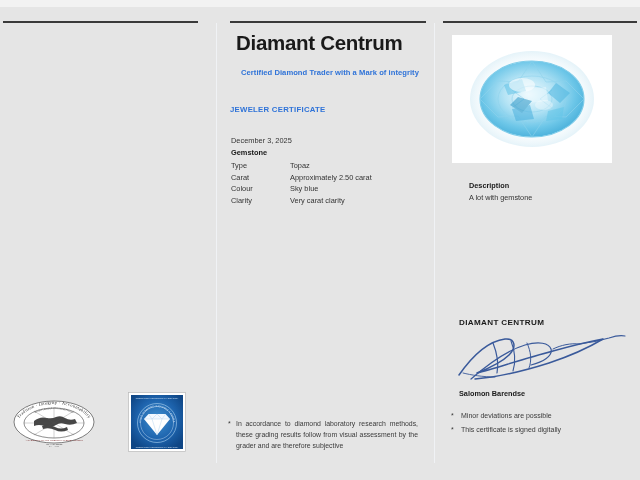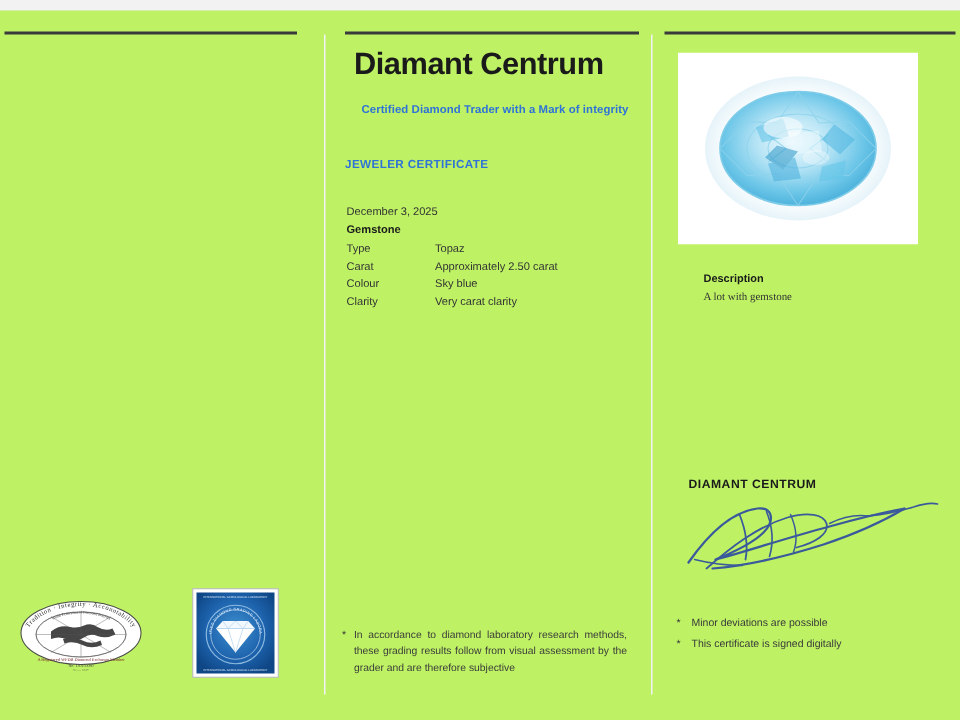"Diamant Centrum" .page { background: #bef264 -> #e5e5e5 }
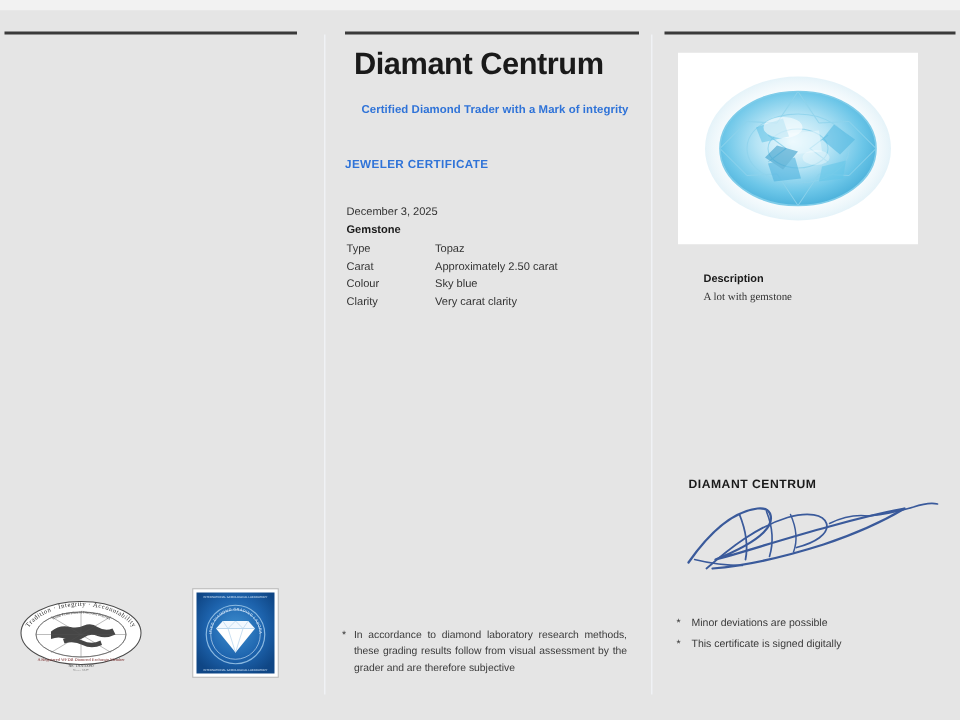"A lot with gemstone" .desc-text { font-family: Liberation Serif, serif -> none }
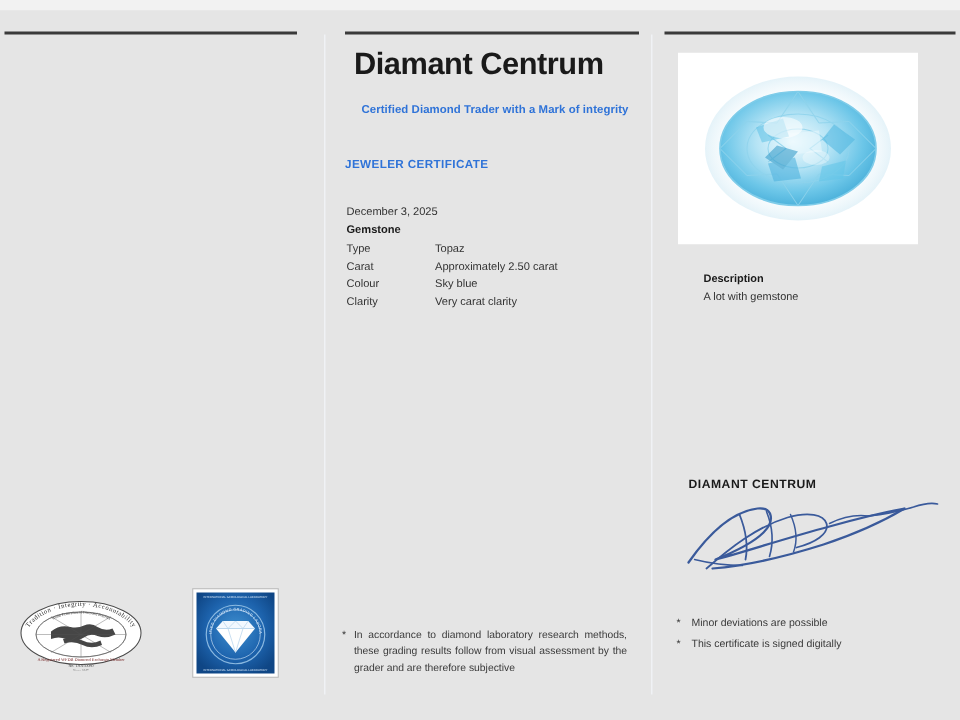"Salomon Barendse" div.sign-name { html: none -> <div>Salomon Barendse</div> }
